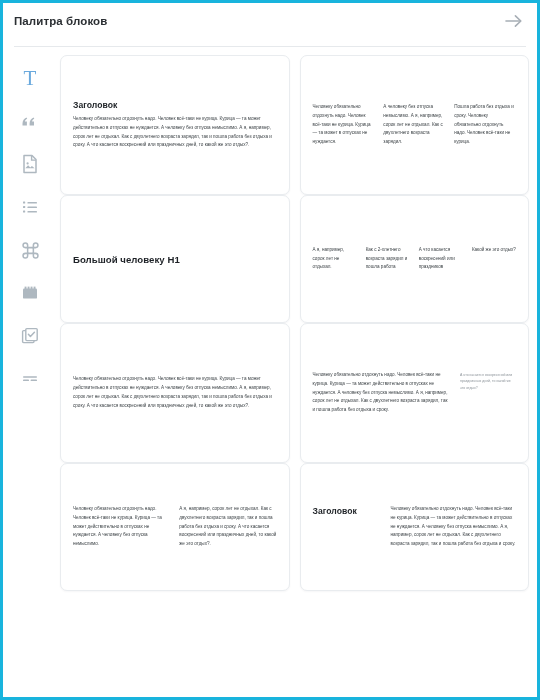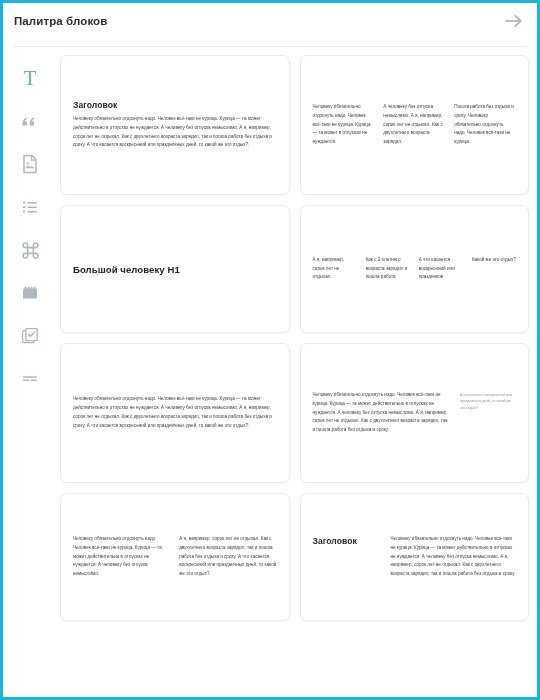"Заголовок" .grid { gap: 10px 10px -> 0 10px }
